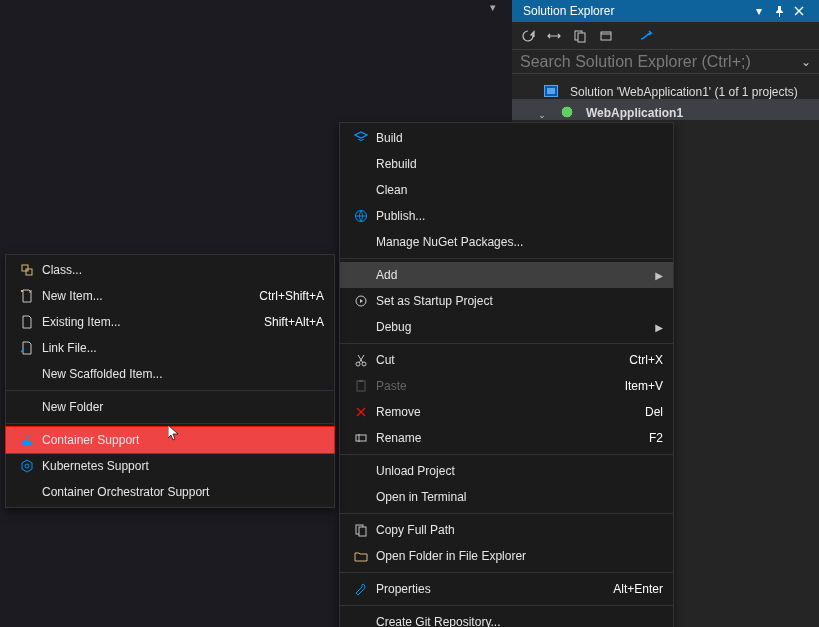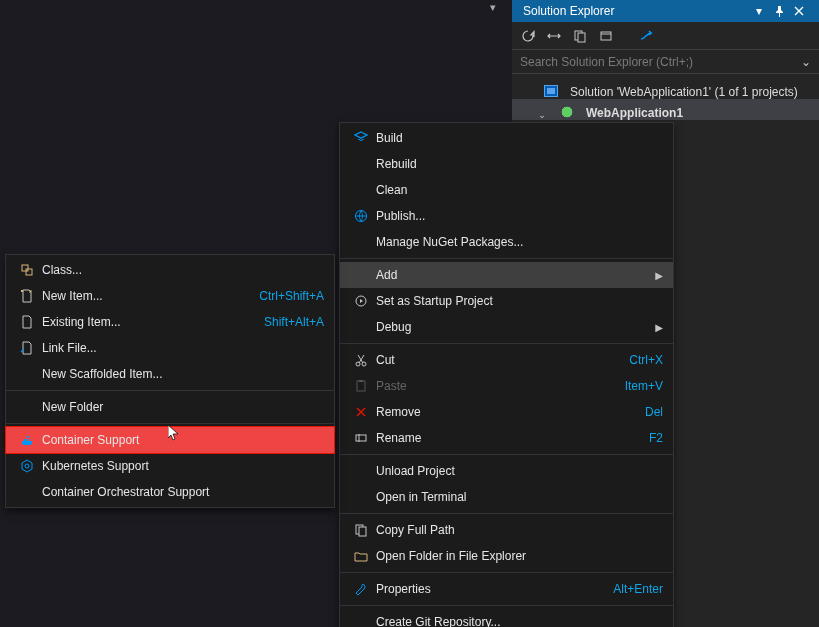"Search Solution Explorer (Ctrl+;)" .search input { font-size: 12px -> 16px }
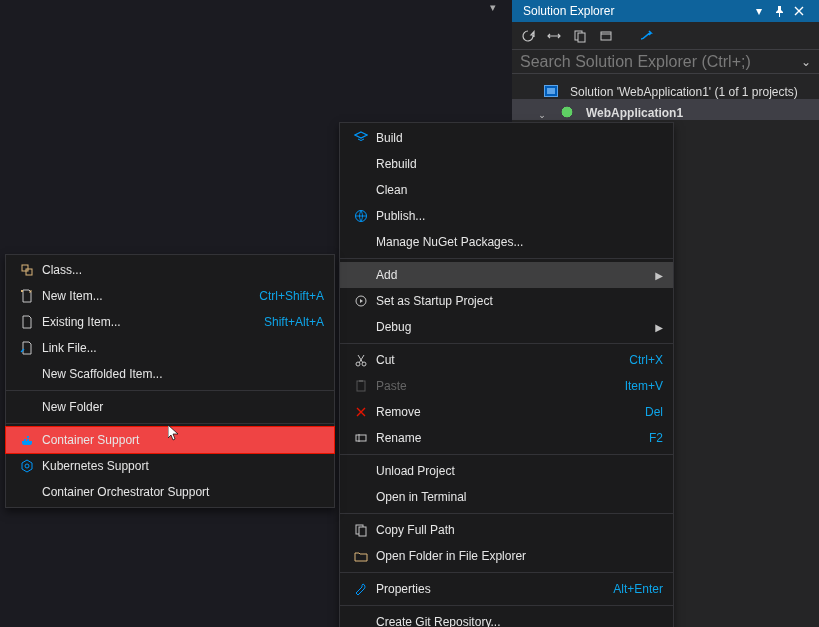"Ctrl+Shift+A" .mitem .sc { color: #0ea5e9 -> #ffffff }
